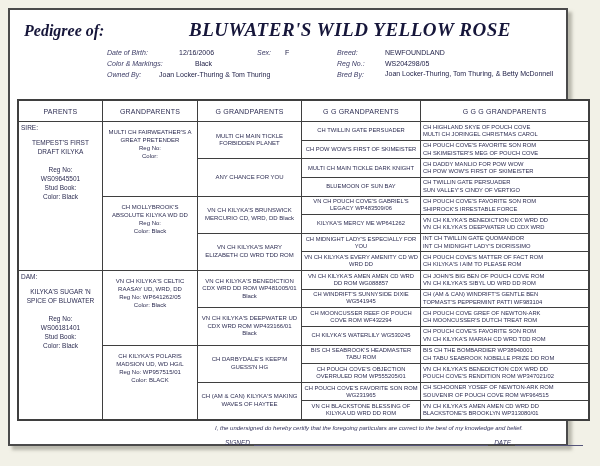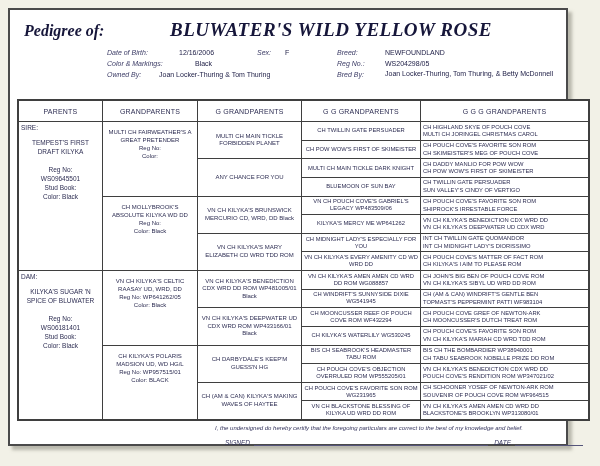"BLUWATER'S WILD YELLOW ROSE" .dog-name { text-align: left -> center }
